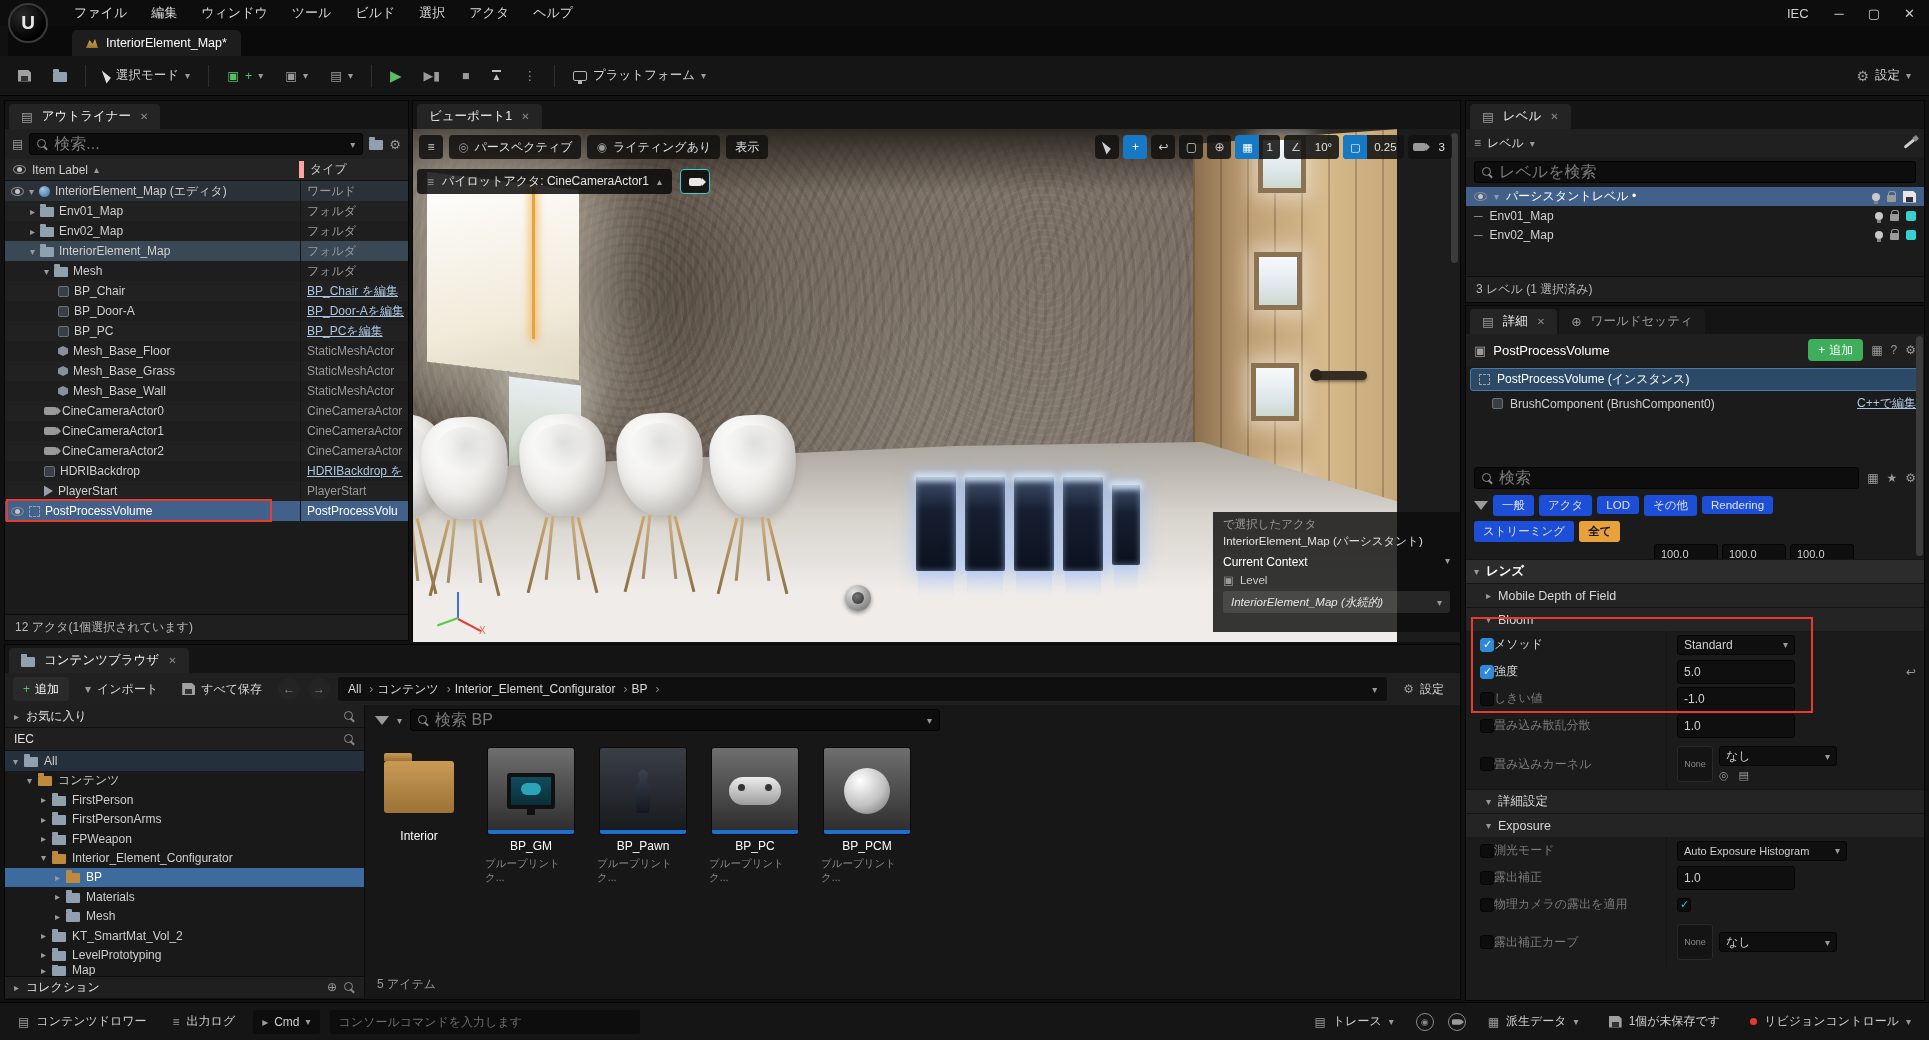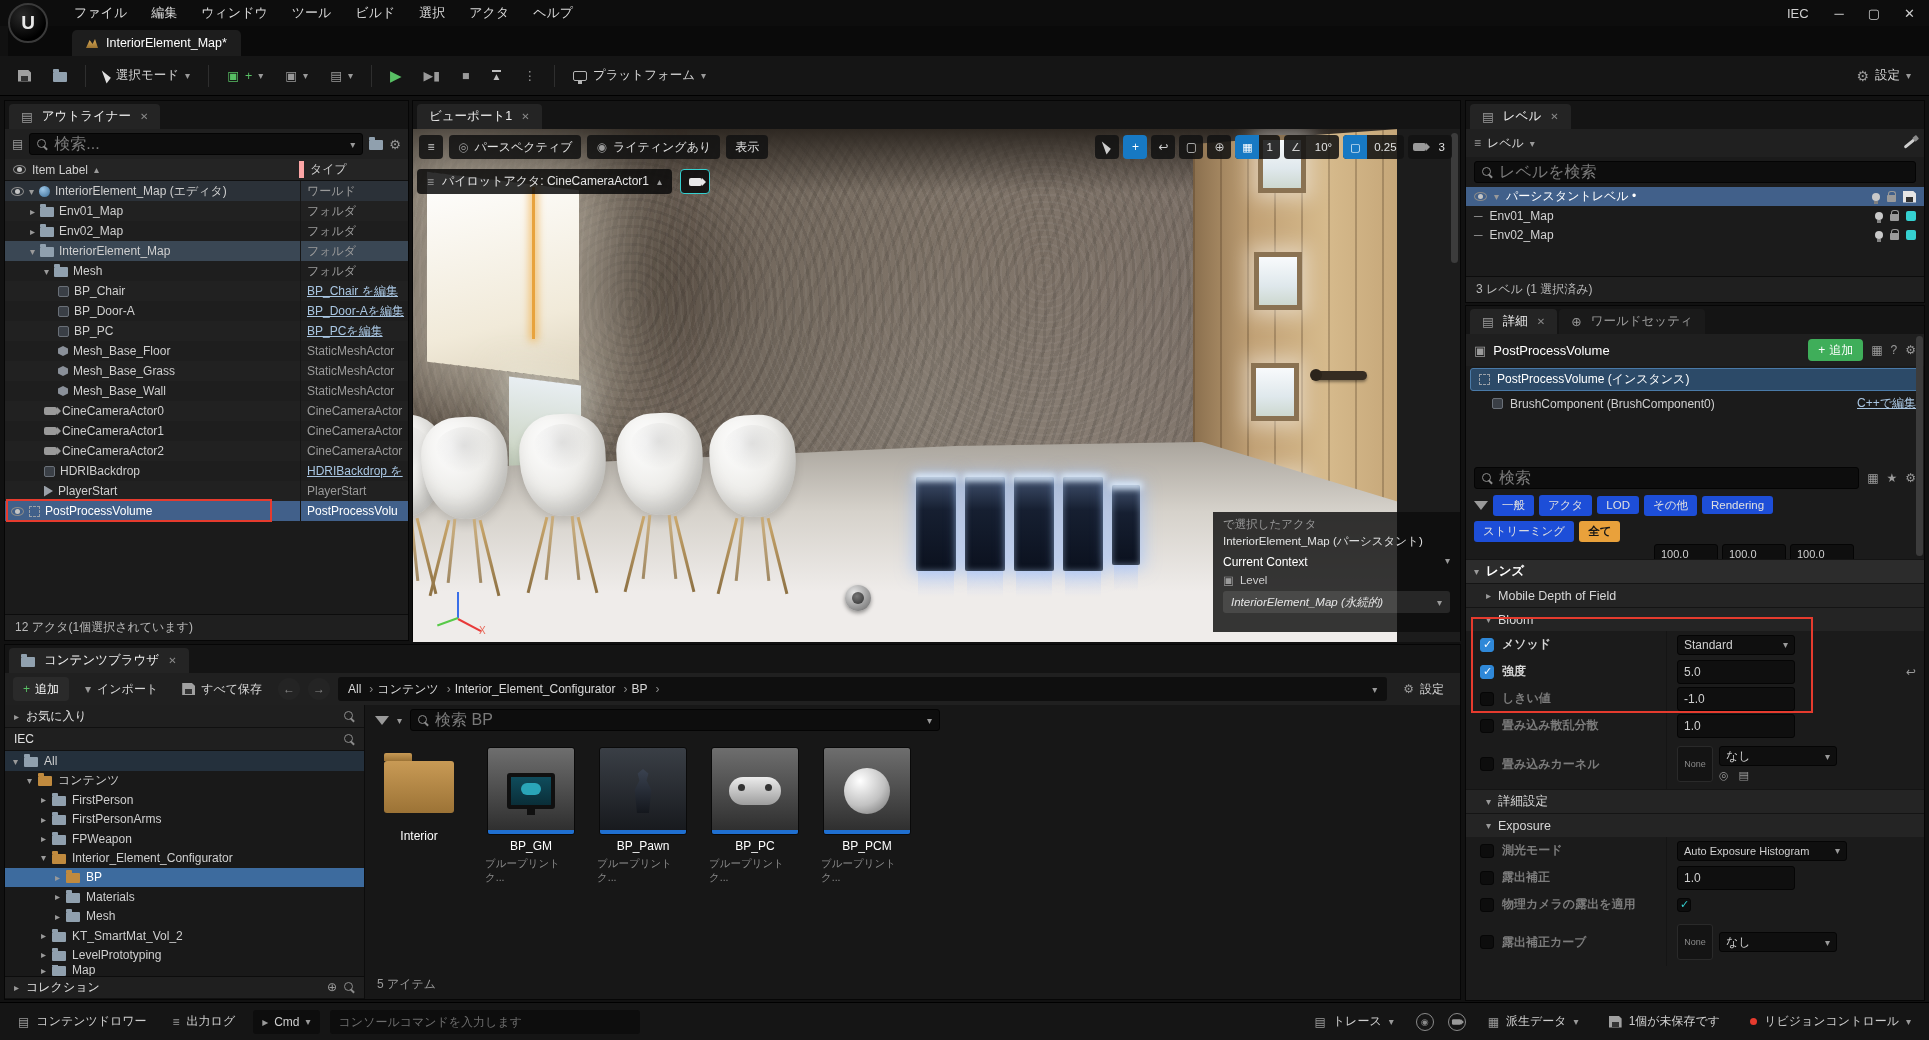"メソッド" .drow .dlbl { font-weight: bold -> none; gap: 8px -> none }
